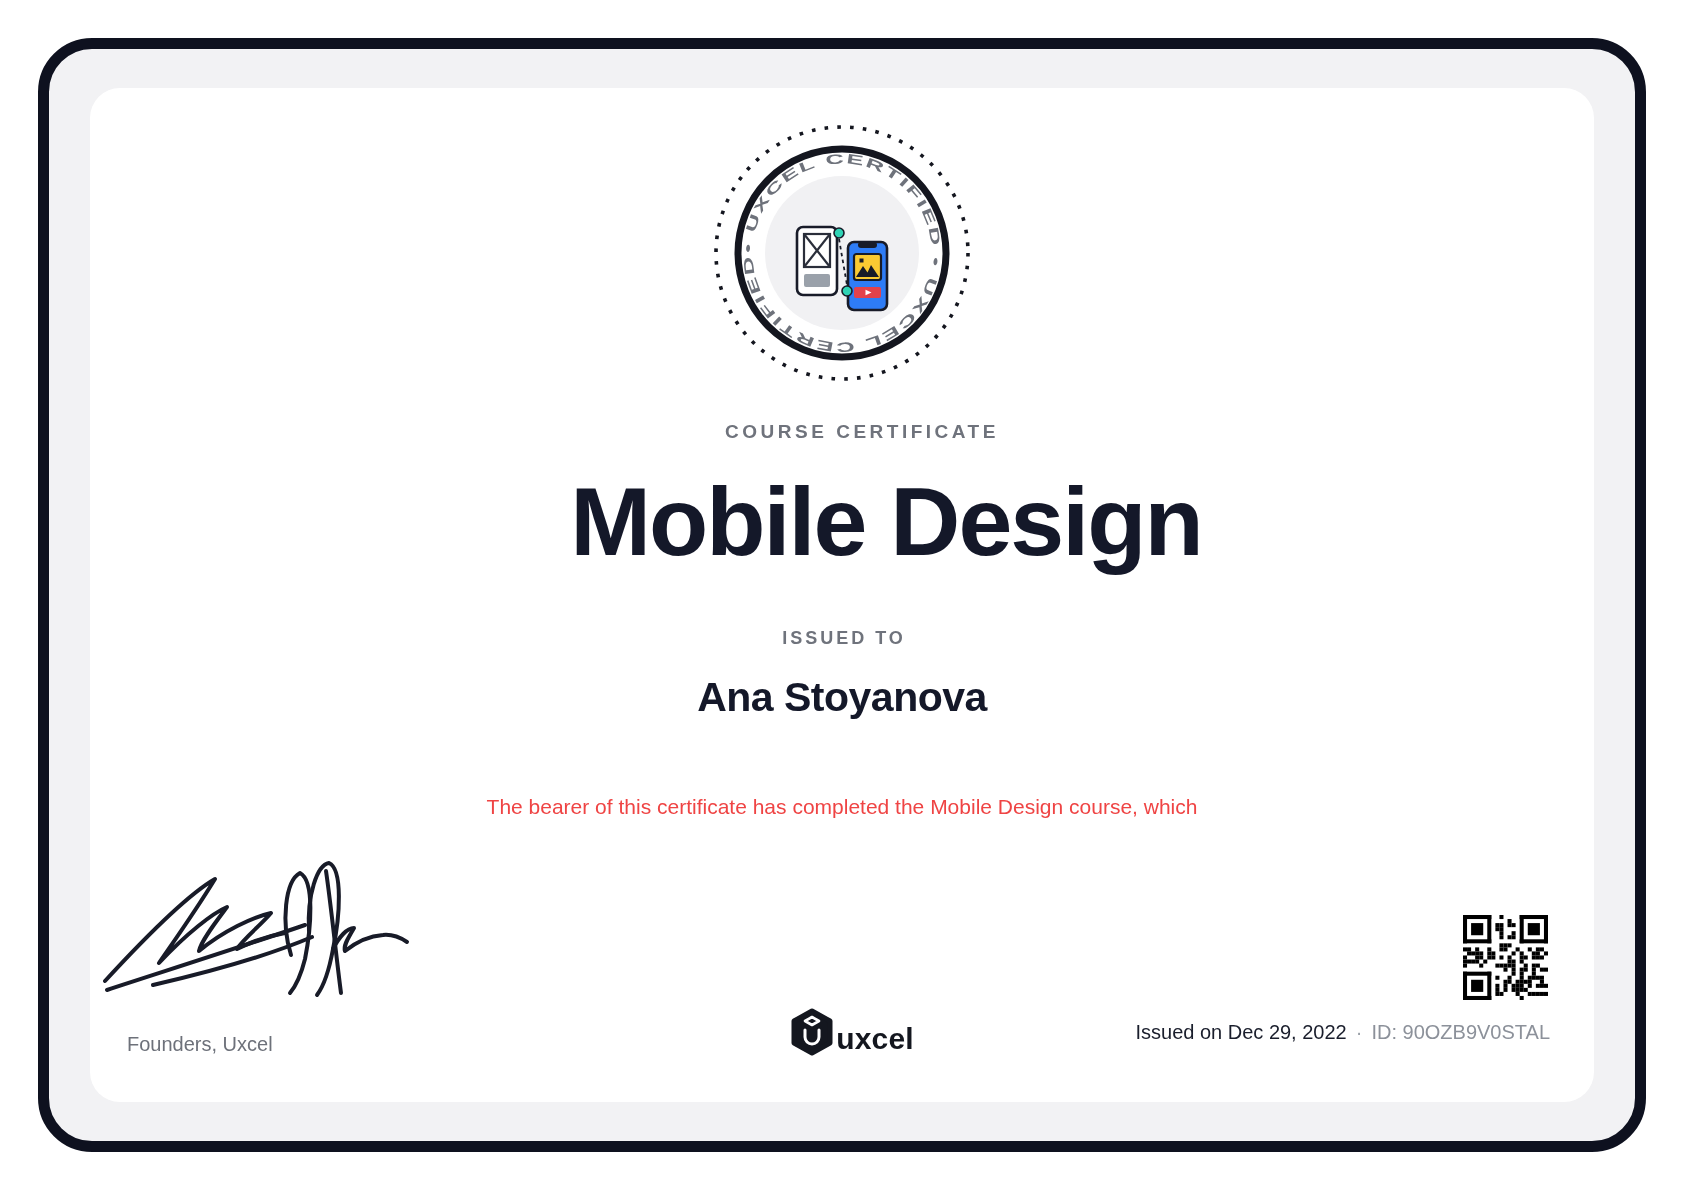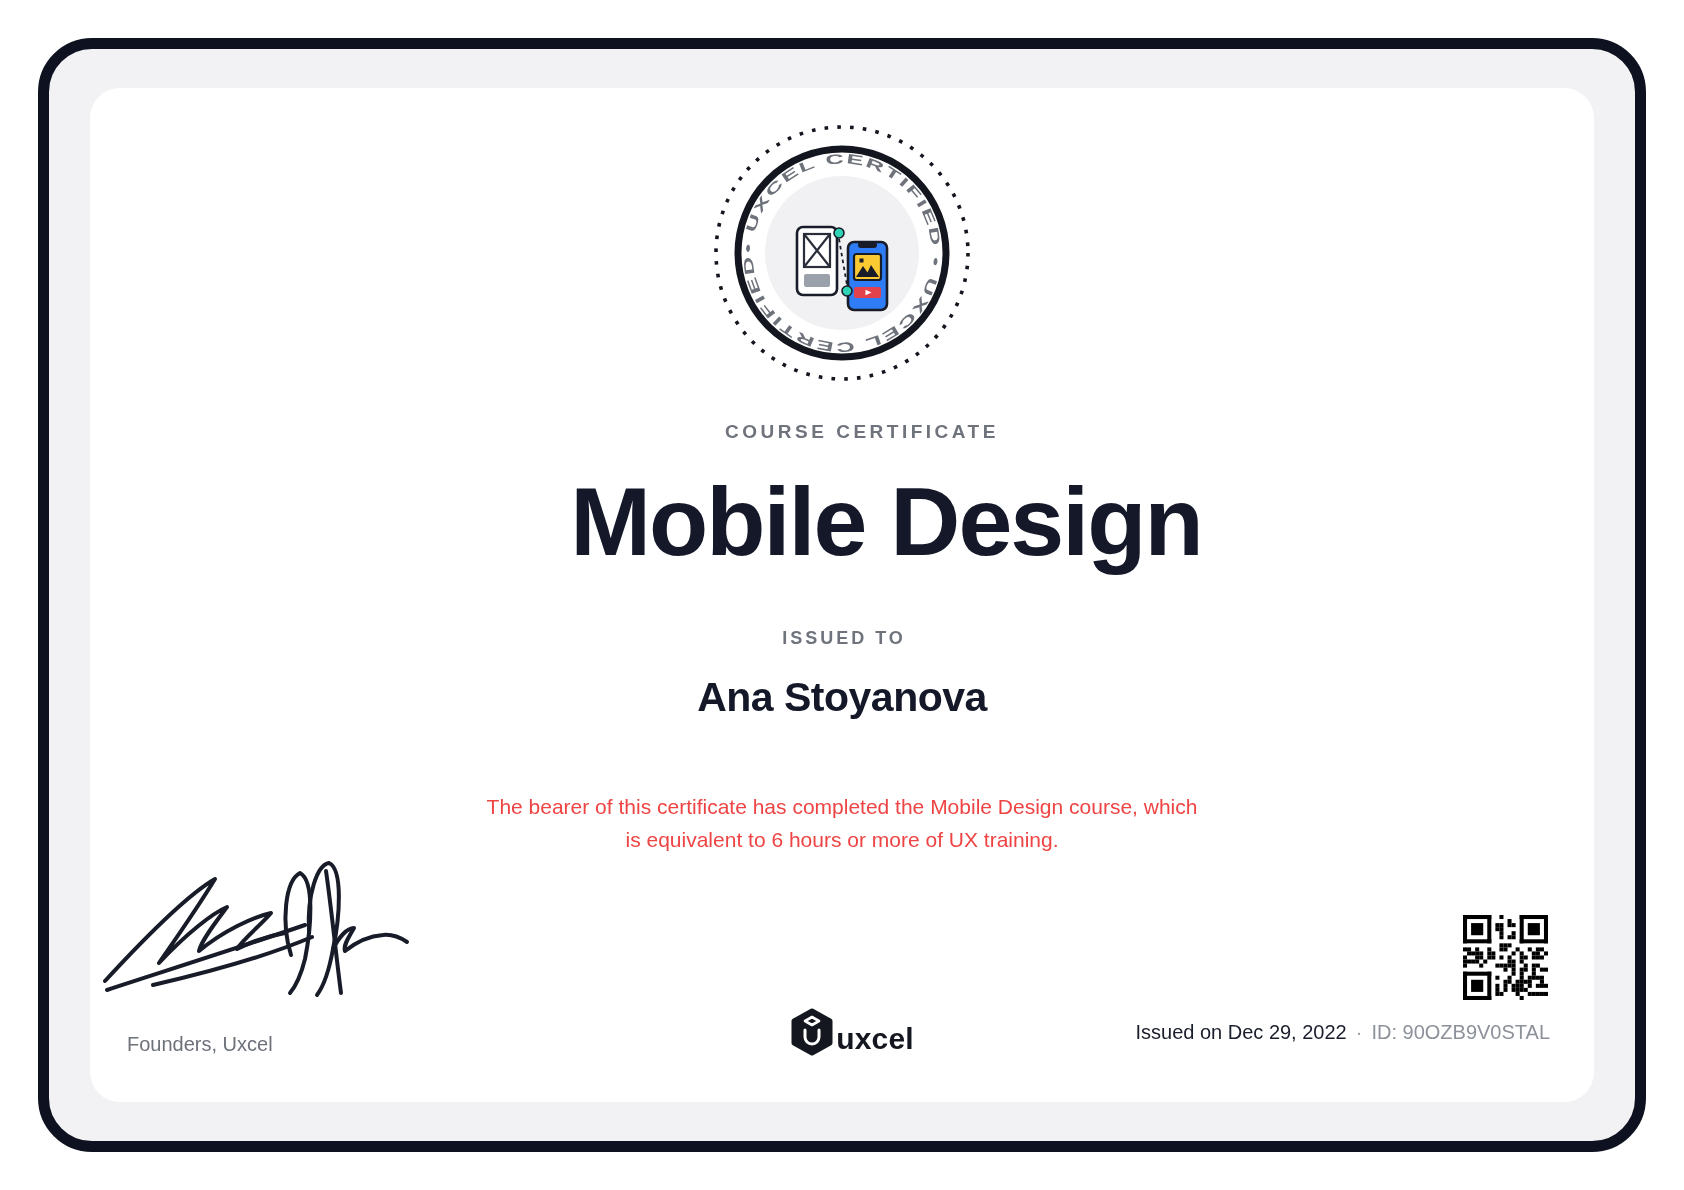"is equivalent to 6 hours" div { html: <div>is equivalent to 6 hours or more of UX training.</div> -> none }
